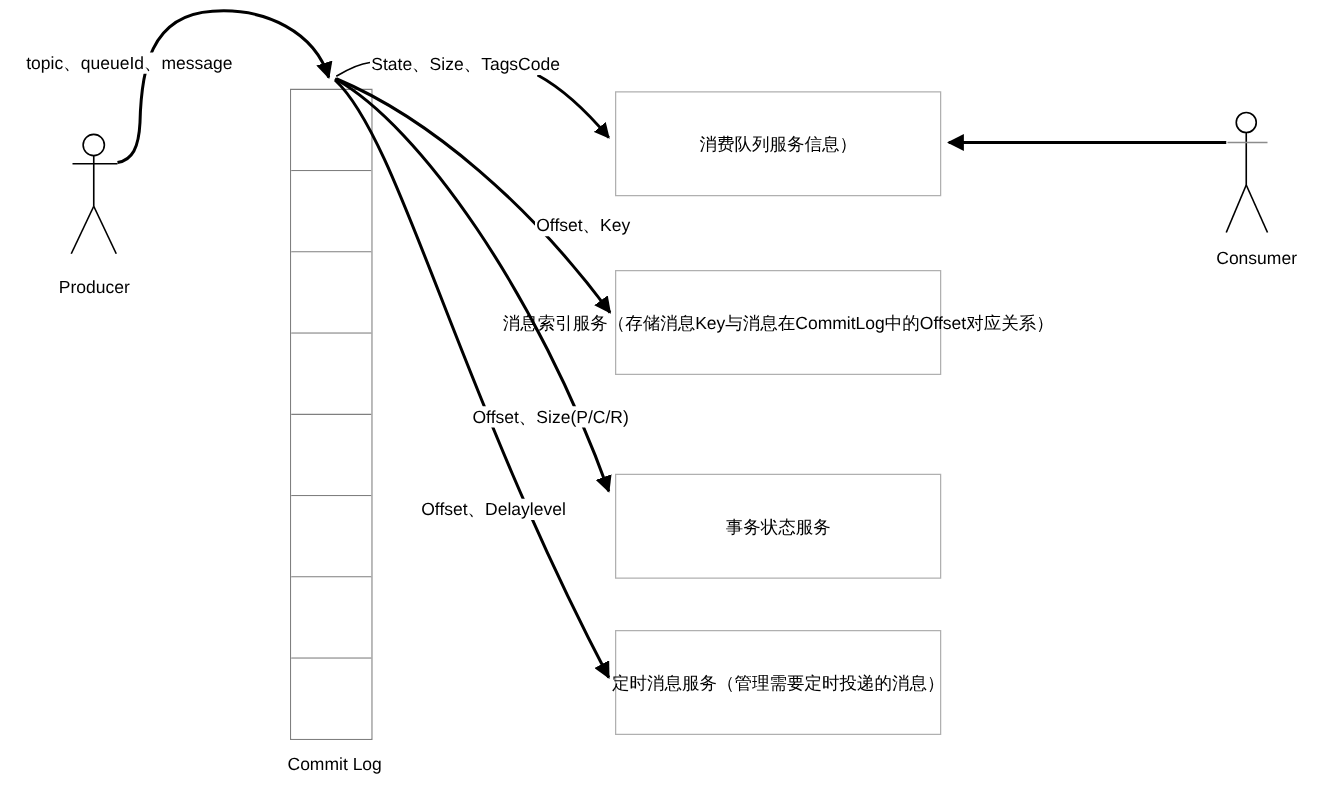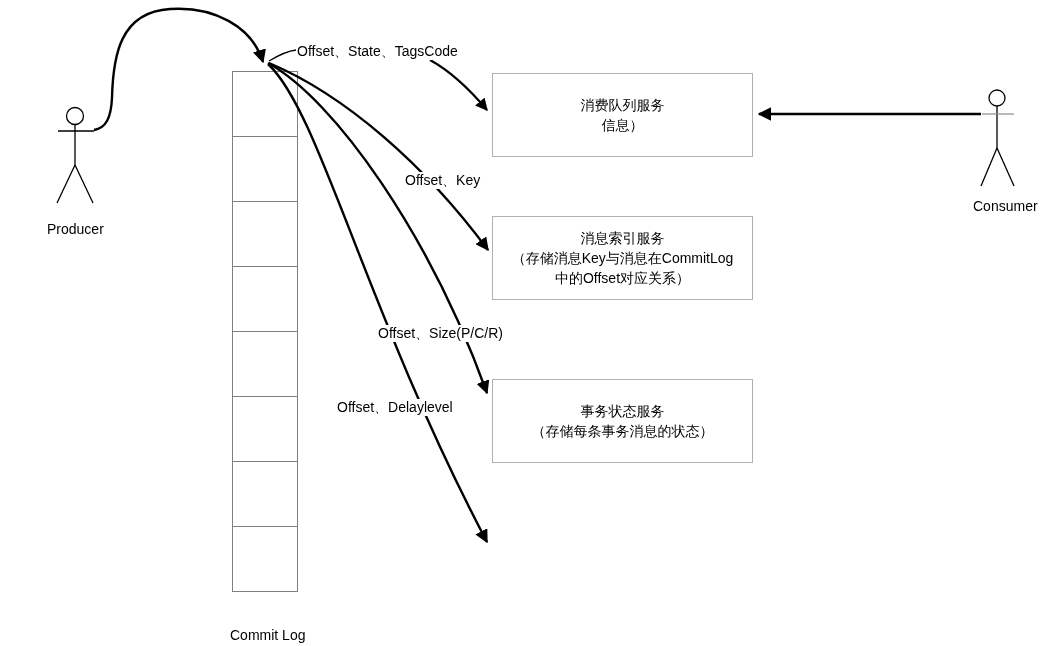"topic、queueId、message" div.lbl { html: none -> <div>topic、queueId、message</div> }
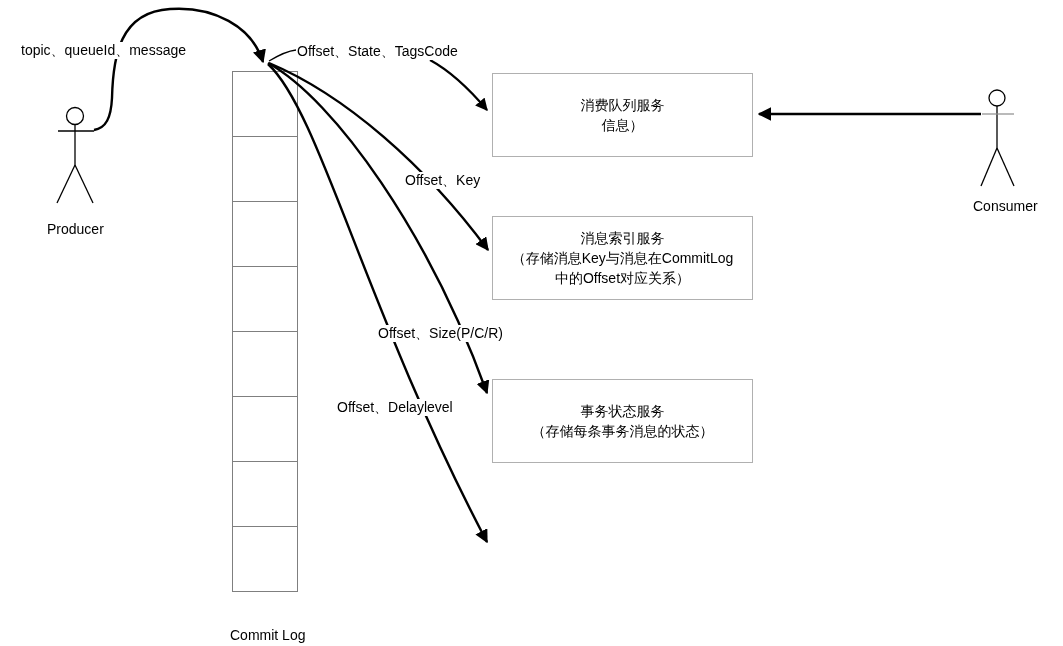"Offset、State、TagsCode" div.lbl { text: Offset、State -> State、Size }
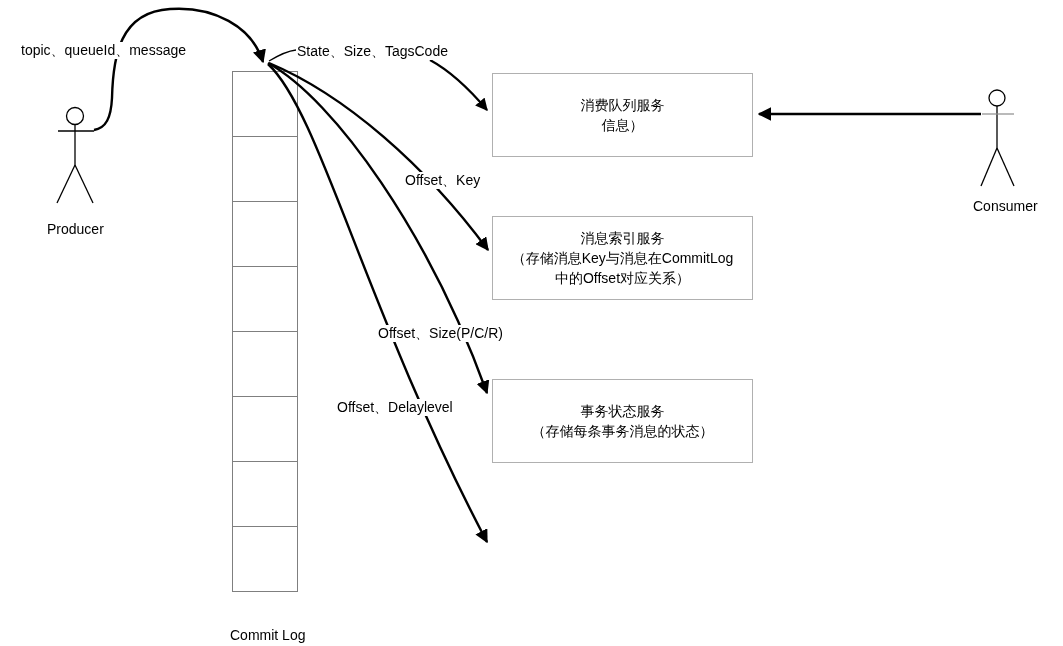"消费队列服务" .svc { flex-direction: column -> row }
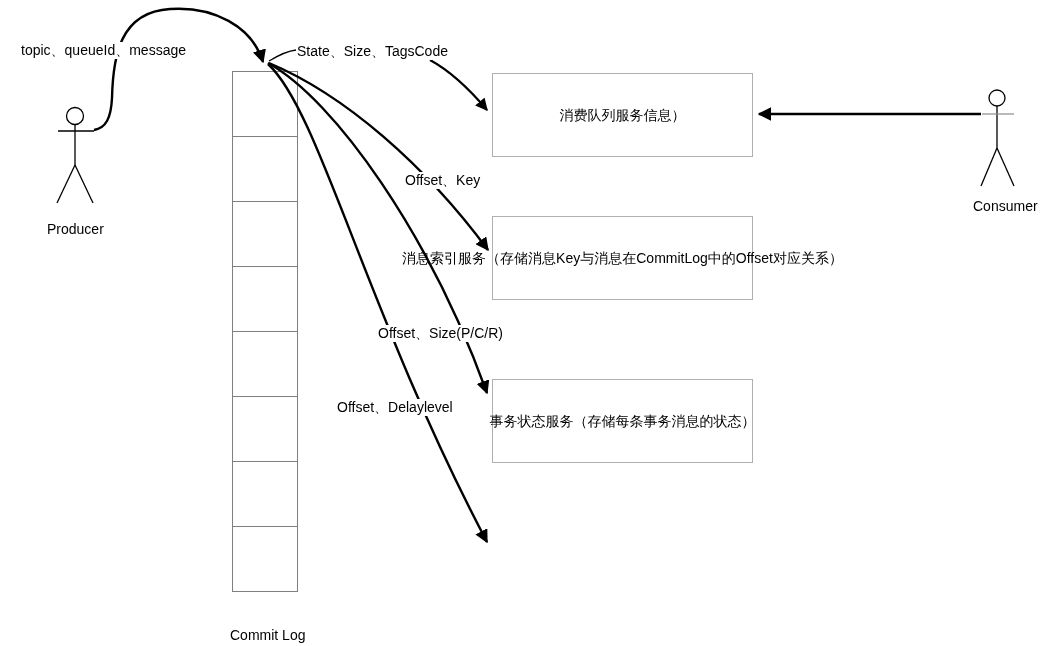"Offset、Key" div.lbl { left: 404px -> 428px }
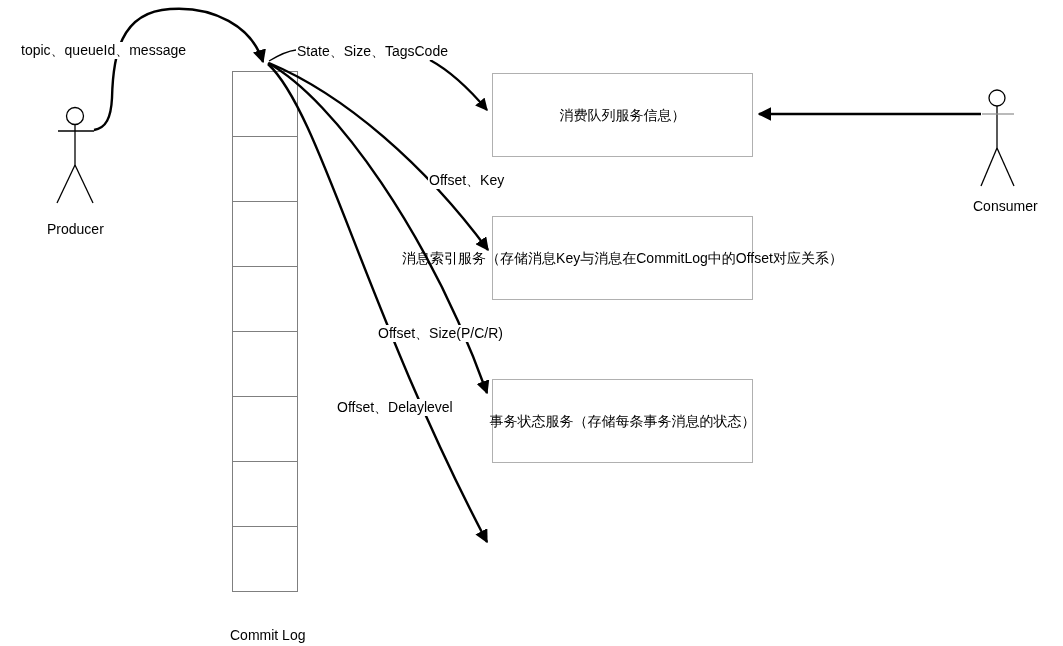"（存储每条事务消息的状态）" div.ln { html: <div>（存储每条事务消息的状态）</div> -> none }
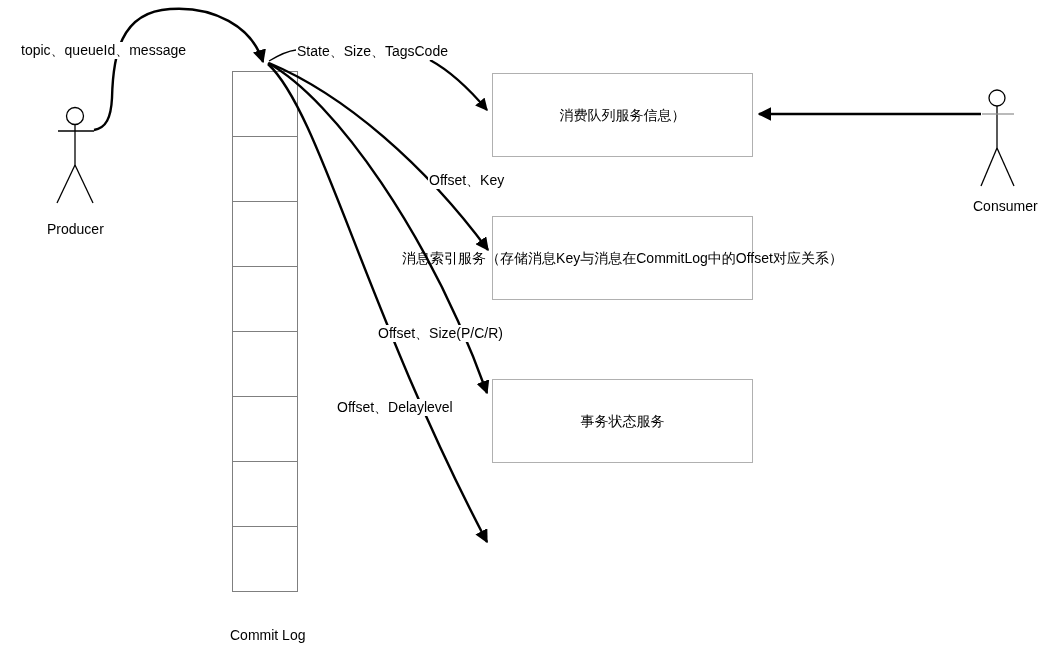"定时消息服务" div.svc { html: none -> <div> <div>定时消息服务</div> <div>（管理需要定时投递的消息）</div> </div> }
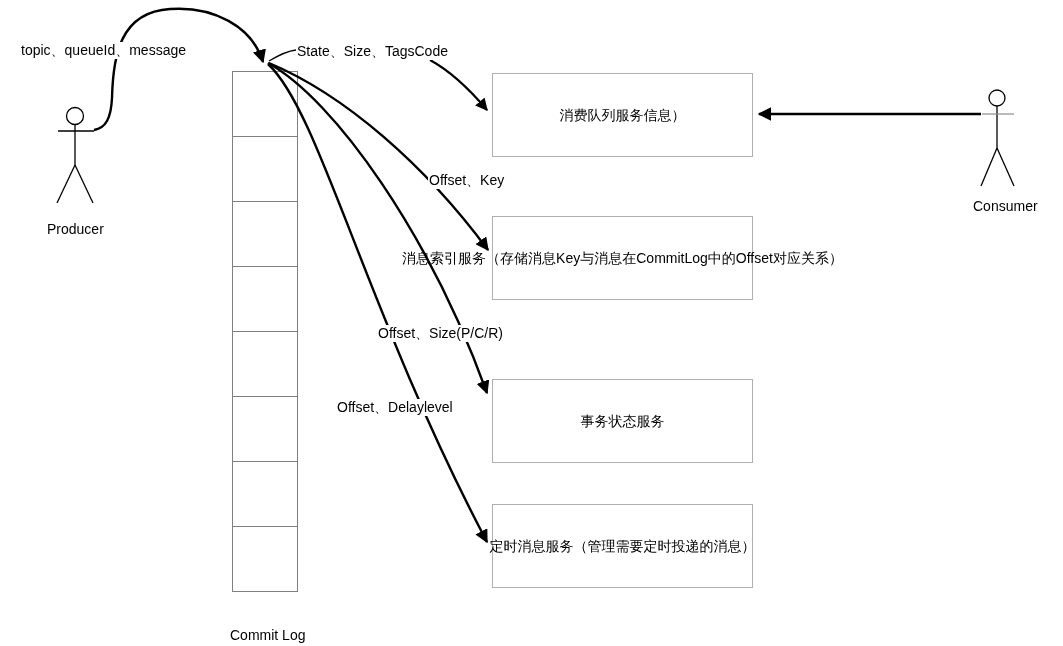"Commit Log" div.name-lbl { top: 627px -> 603px }
